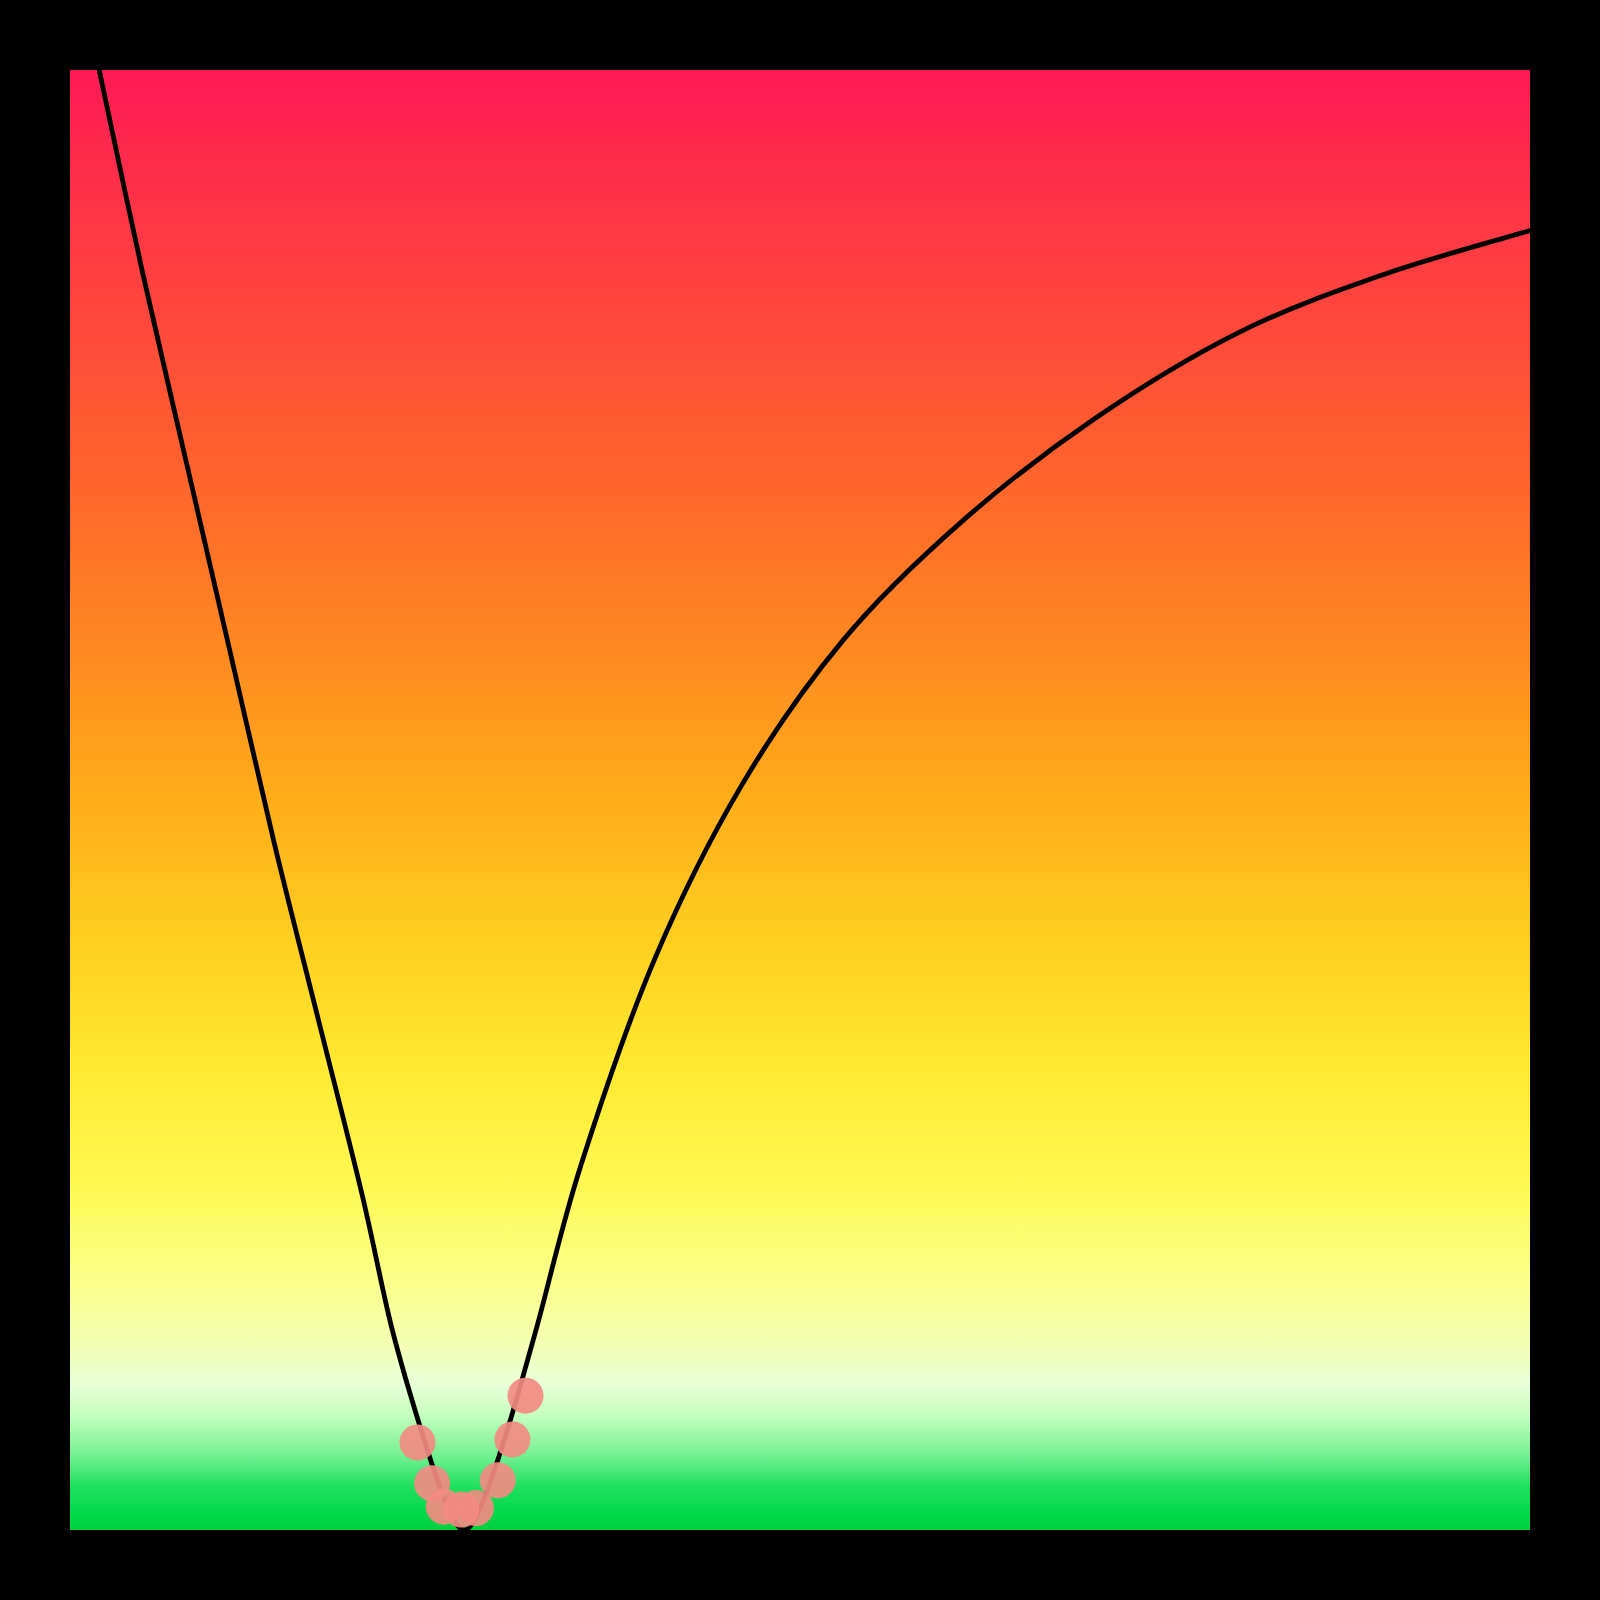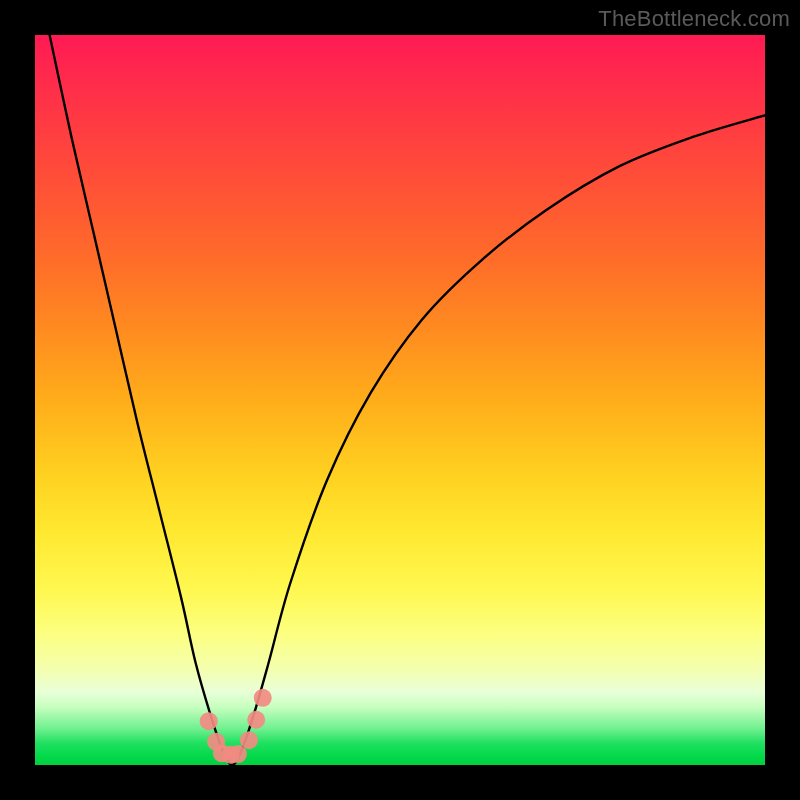"TheBottleneck.com" div.attribution { html: <div>TheBottleneck.com</div> -> none }
